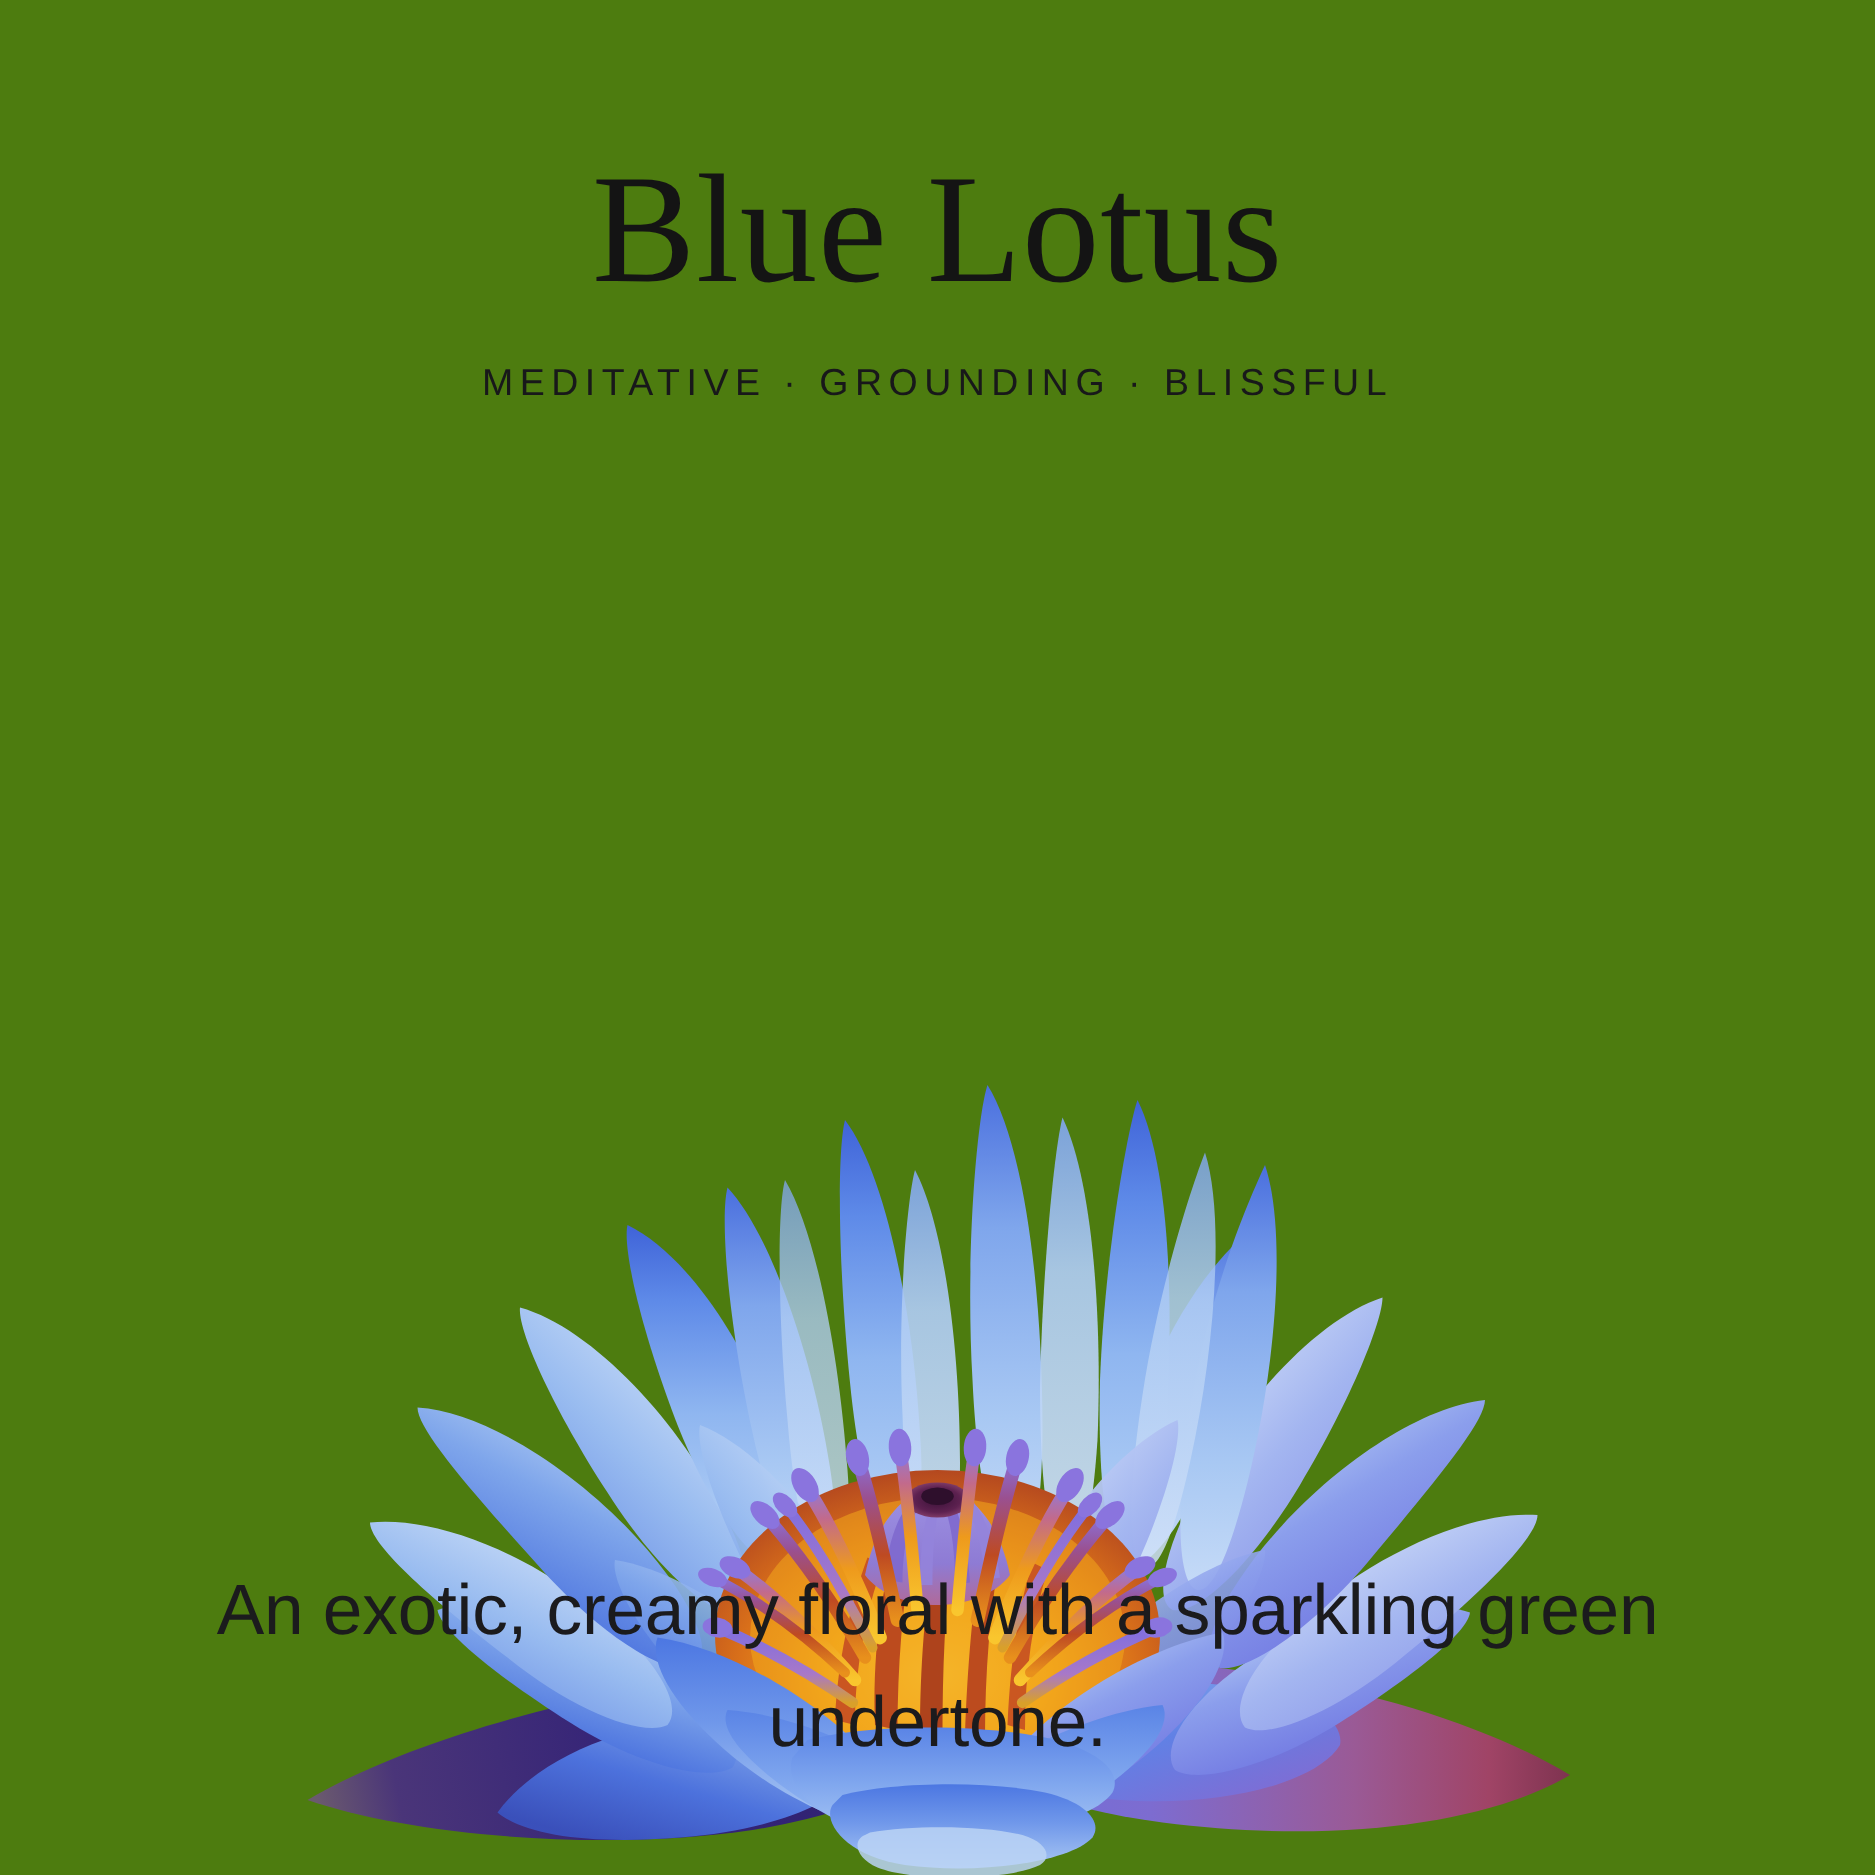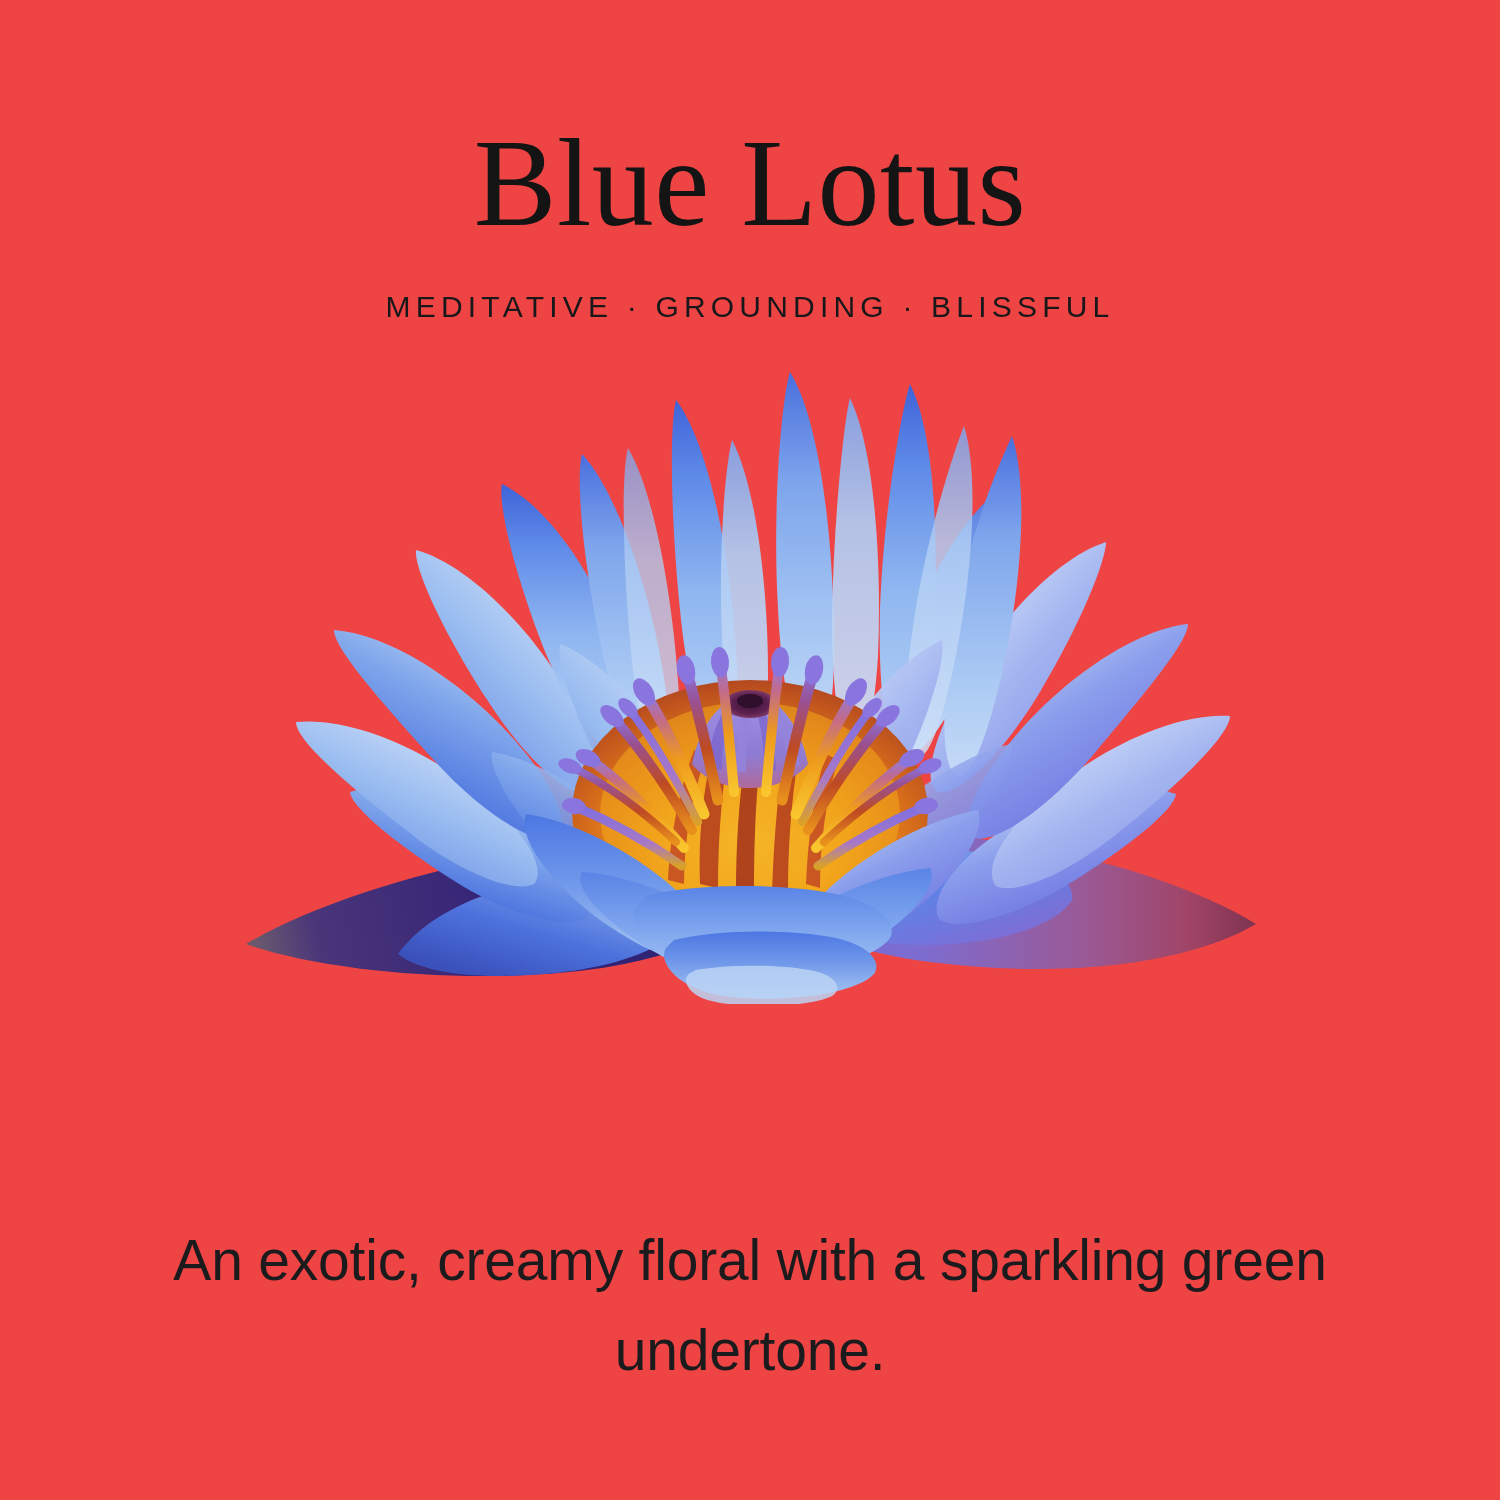"Blue Lotus" .card { background: #ef4444 -> #4d7c0f; justify-content: none -> space-between }
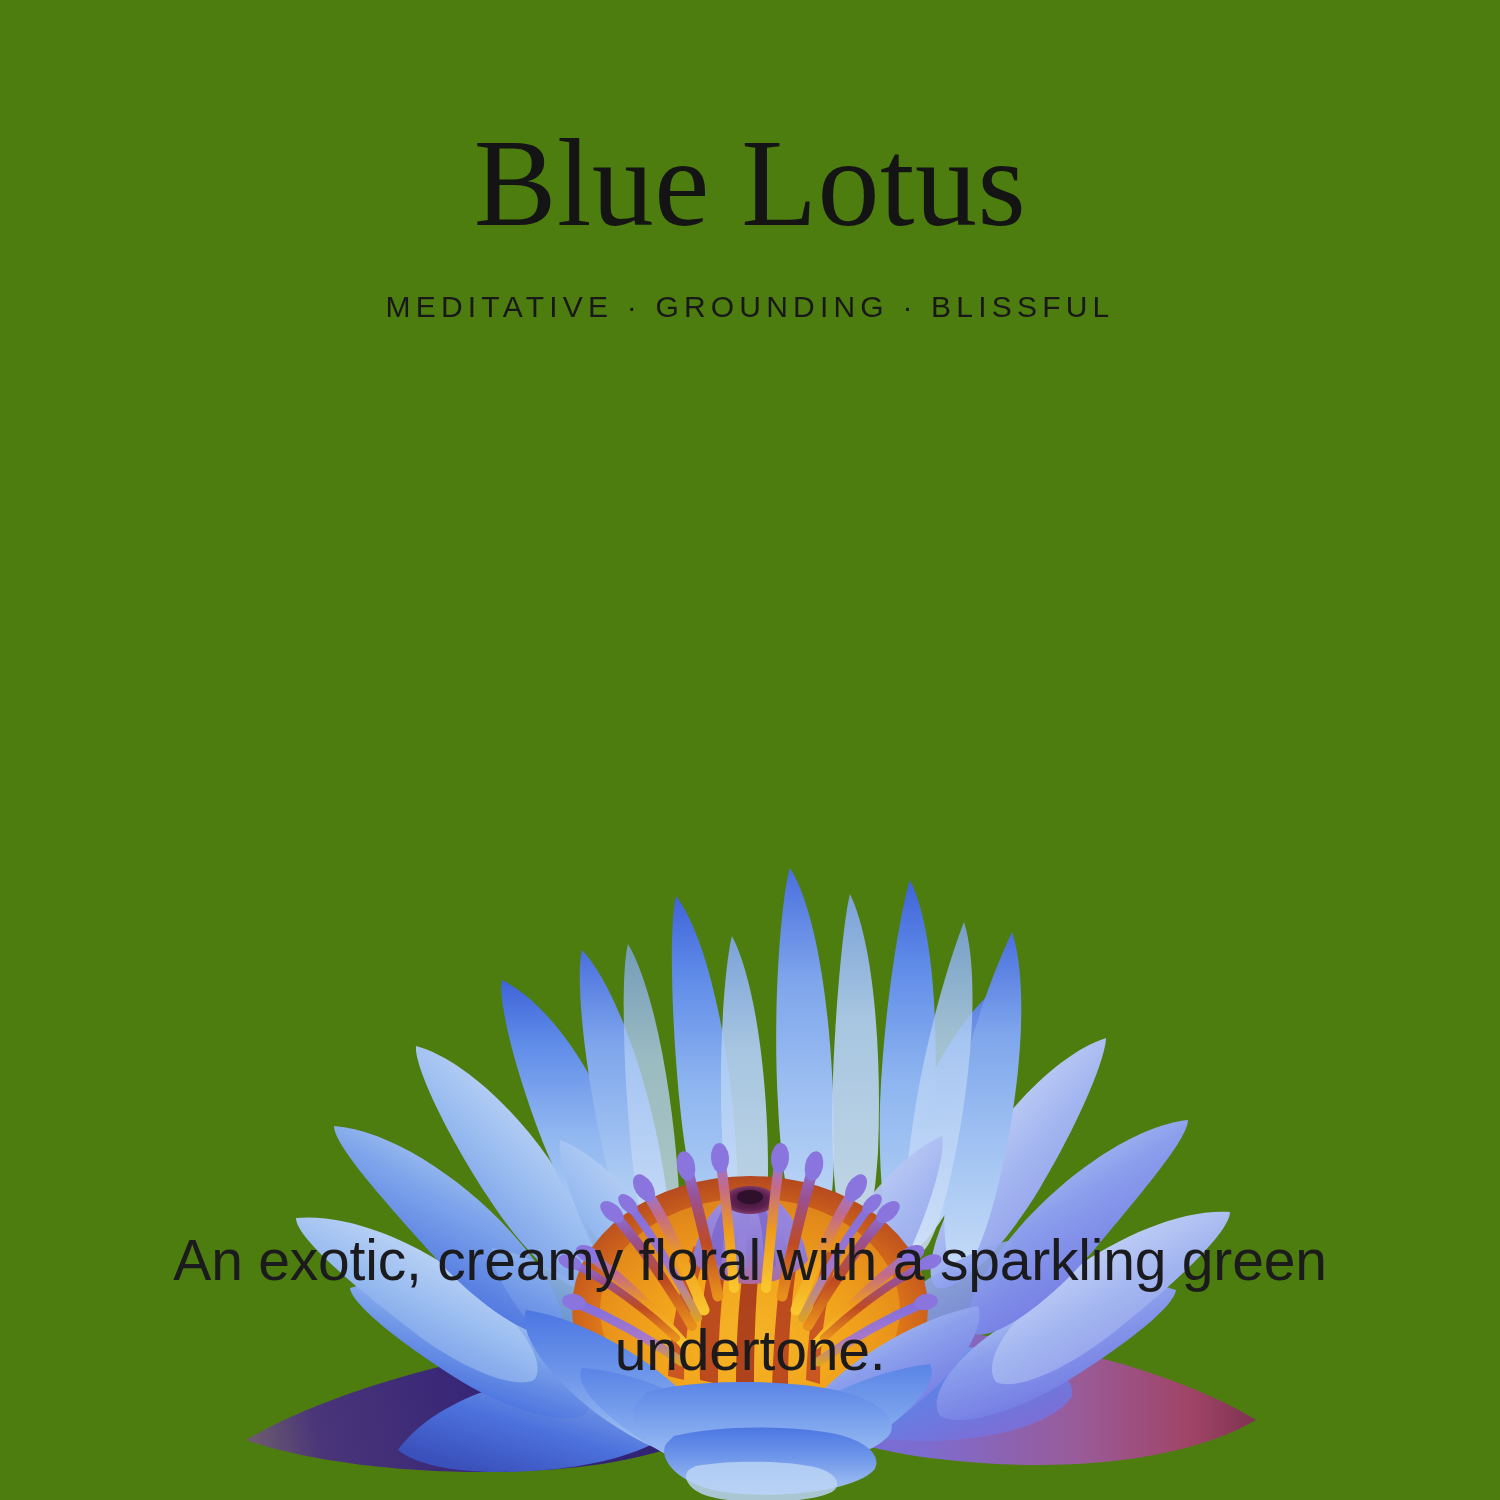"An exotic, creamy floral with" .description { top: 1158px -> 1186px }
